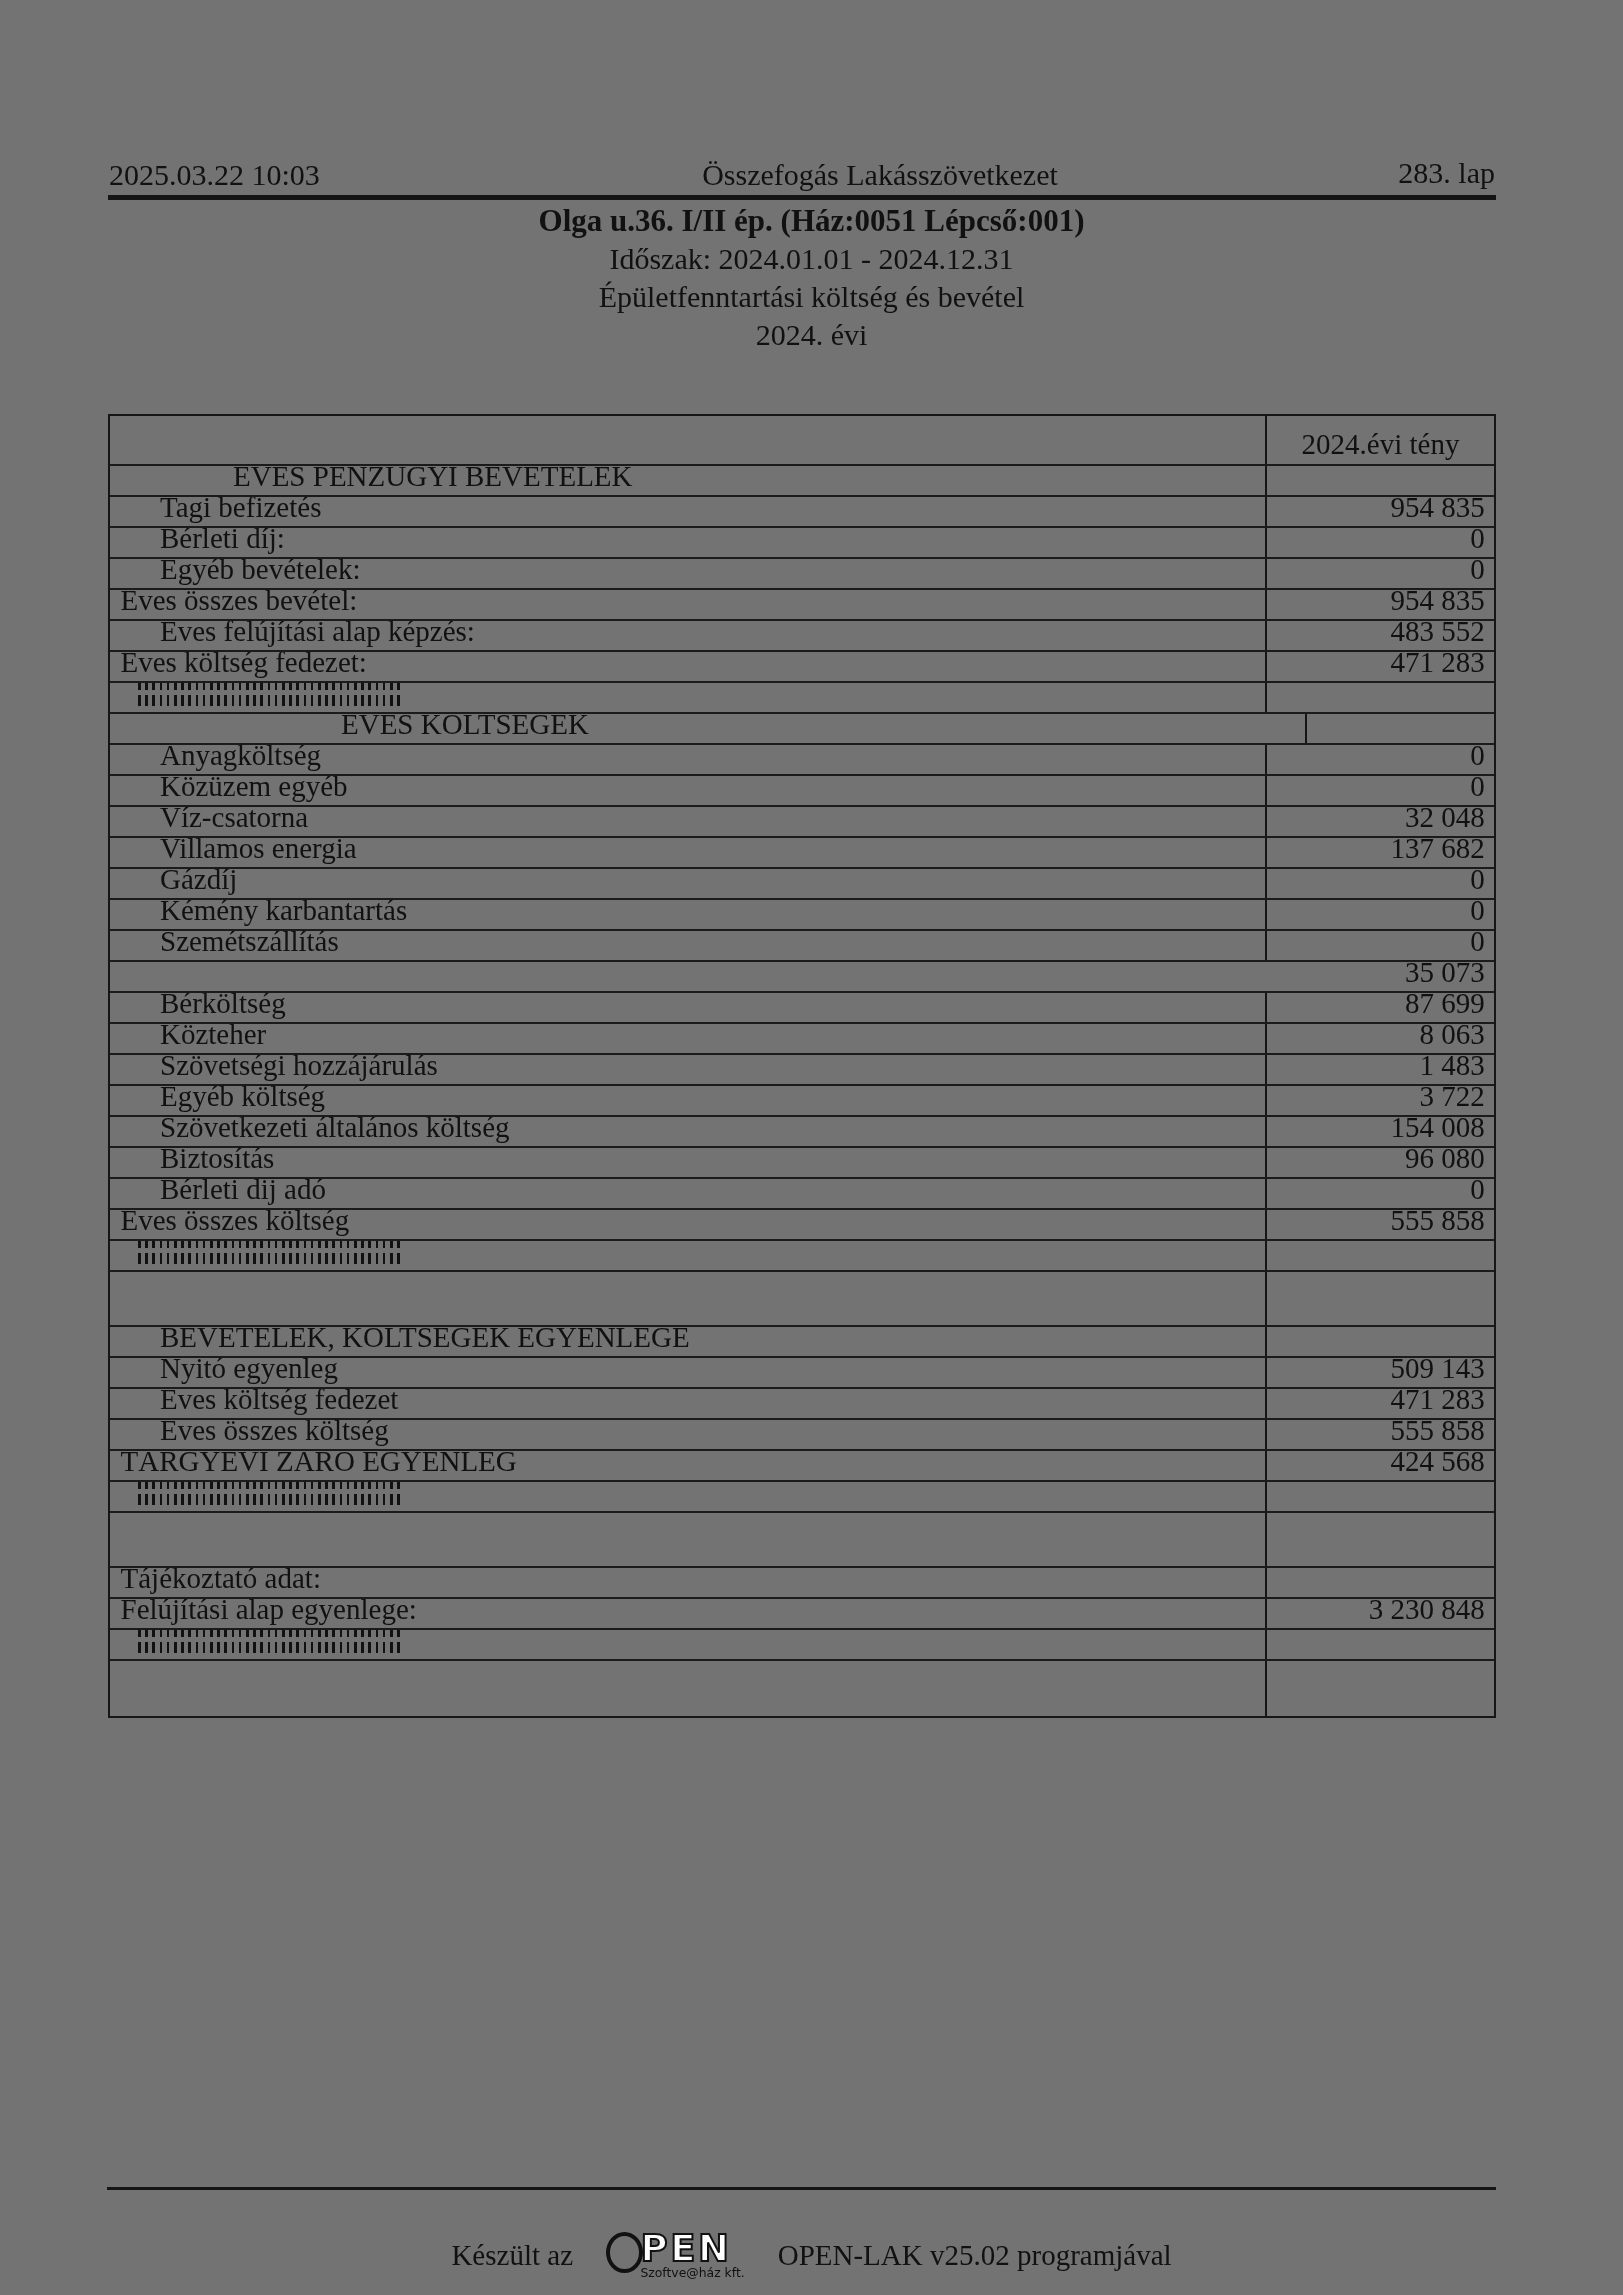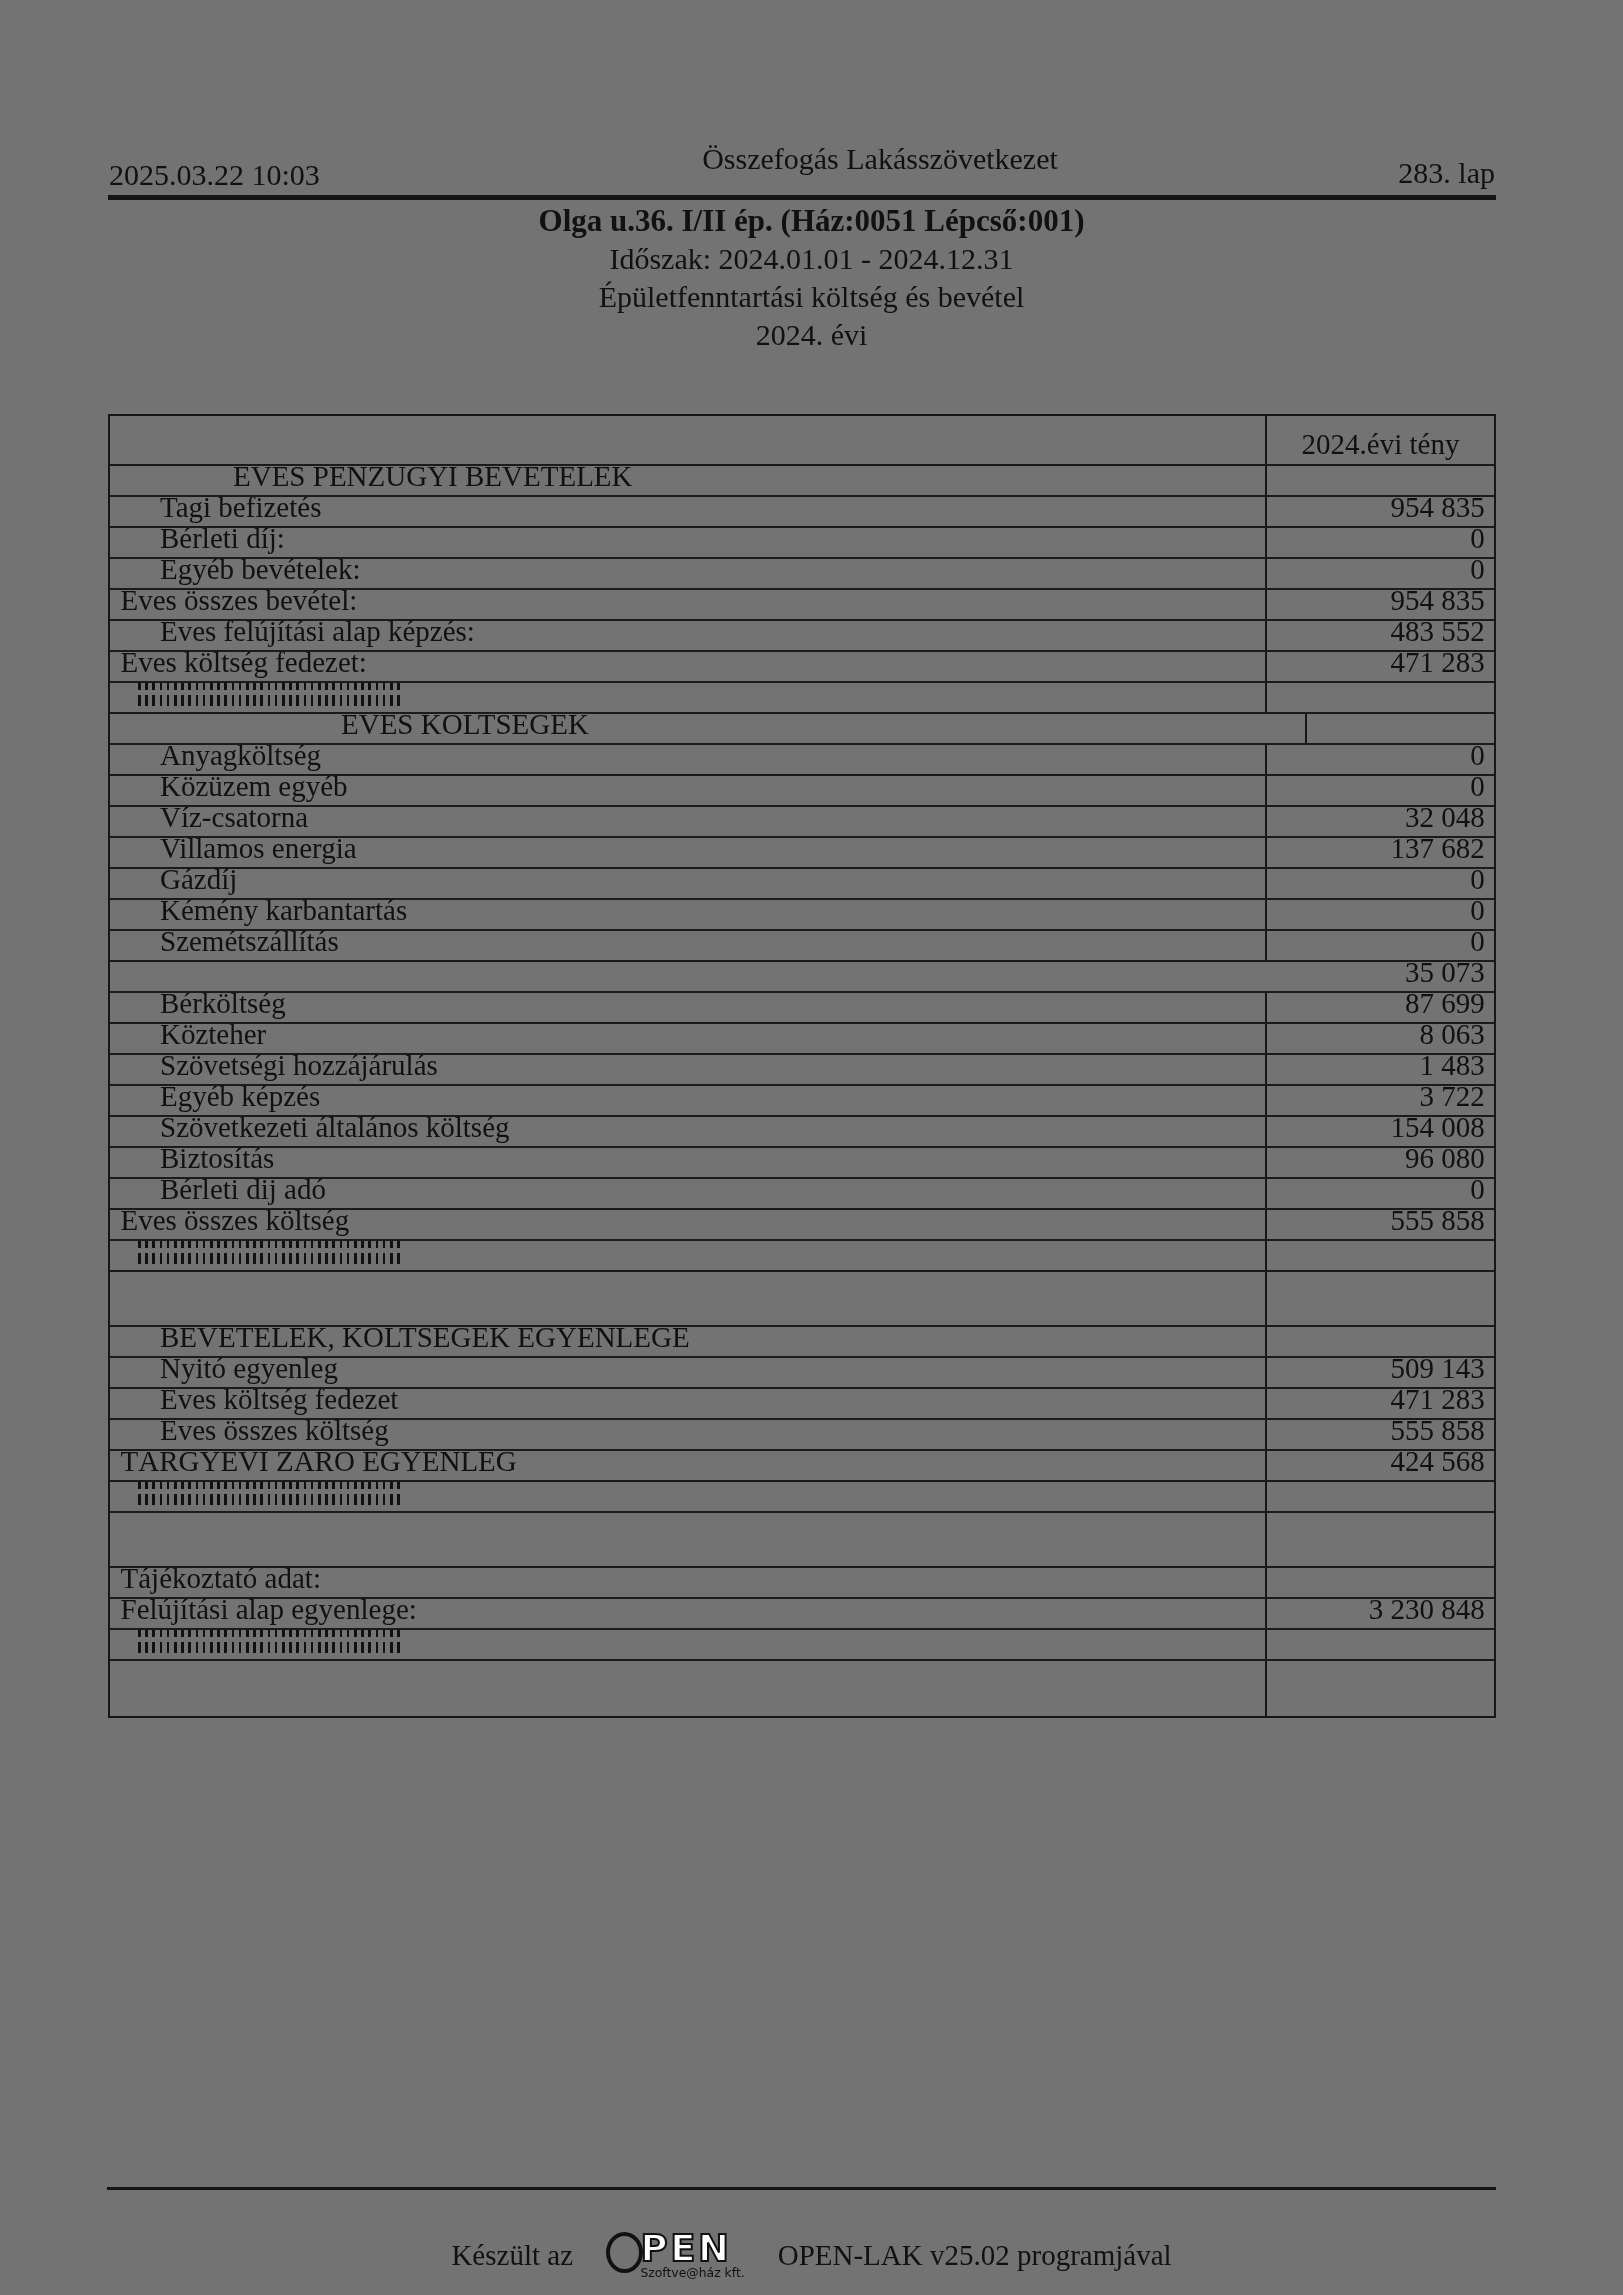"Összefogás Lakásszövetkezet" .hdr-org { top: 142px -> 158px }
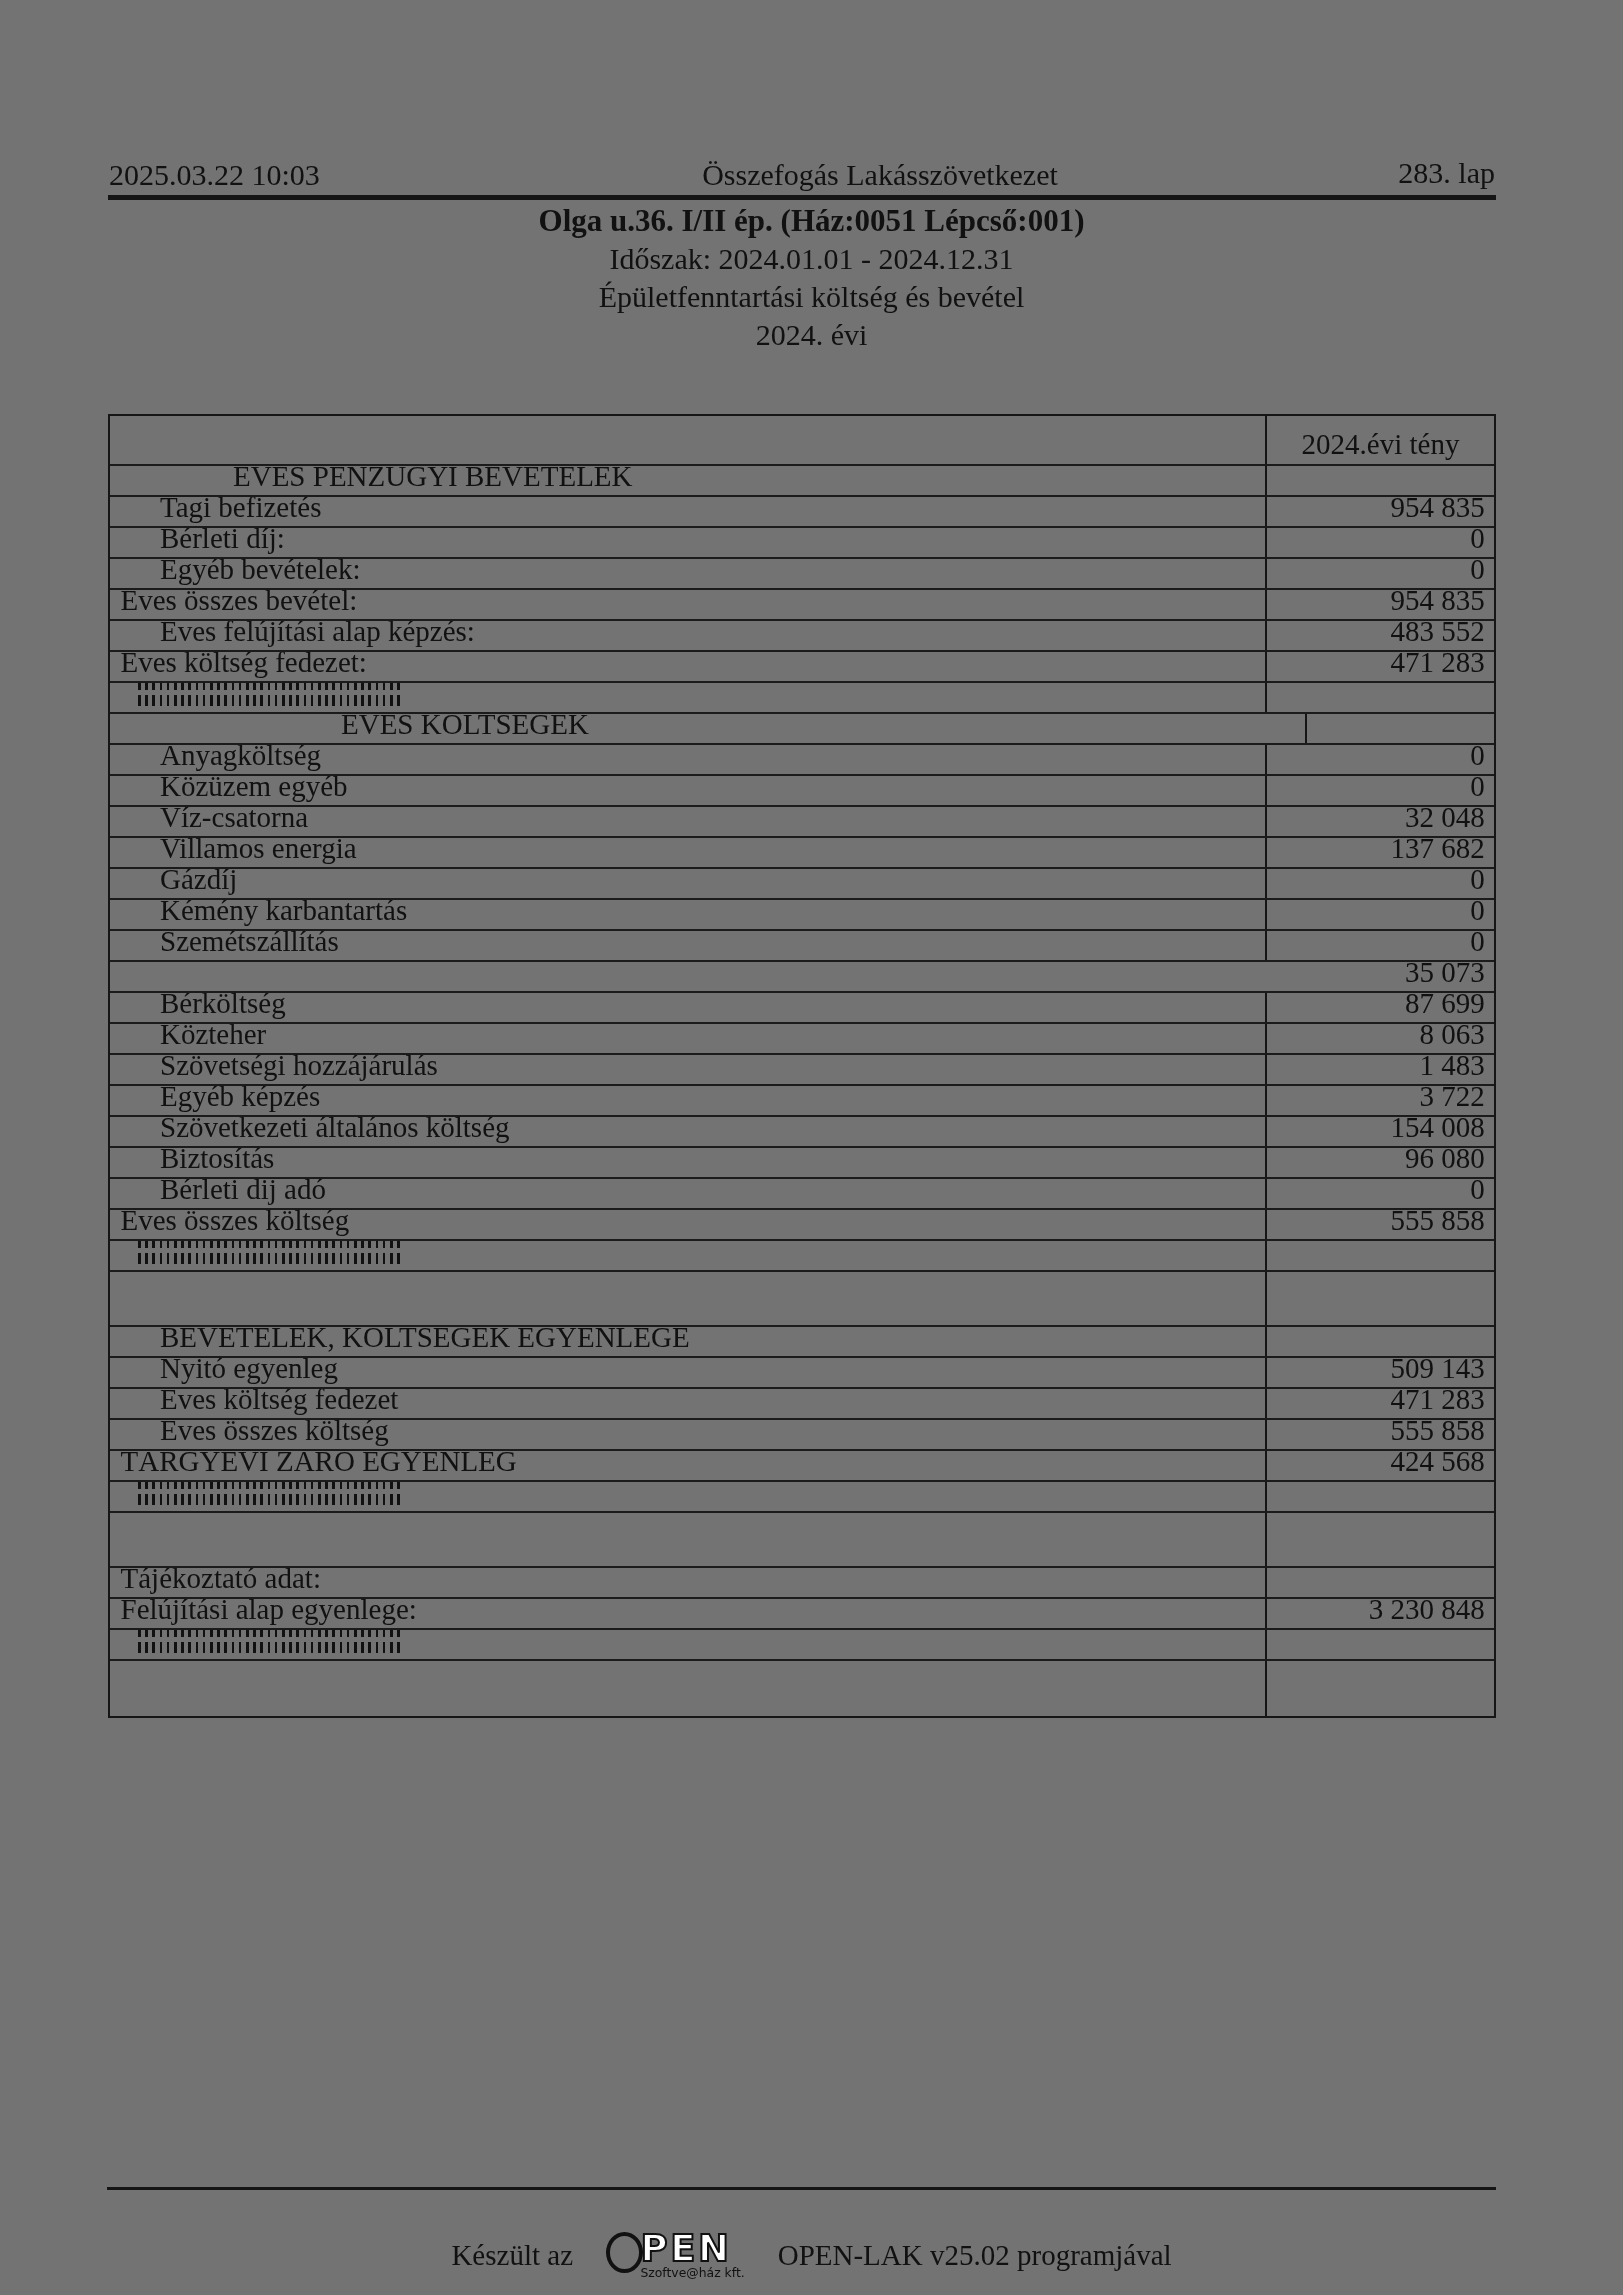"Egyéb képzés" div.cell-label { text: képzés -> költség }
